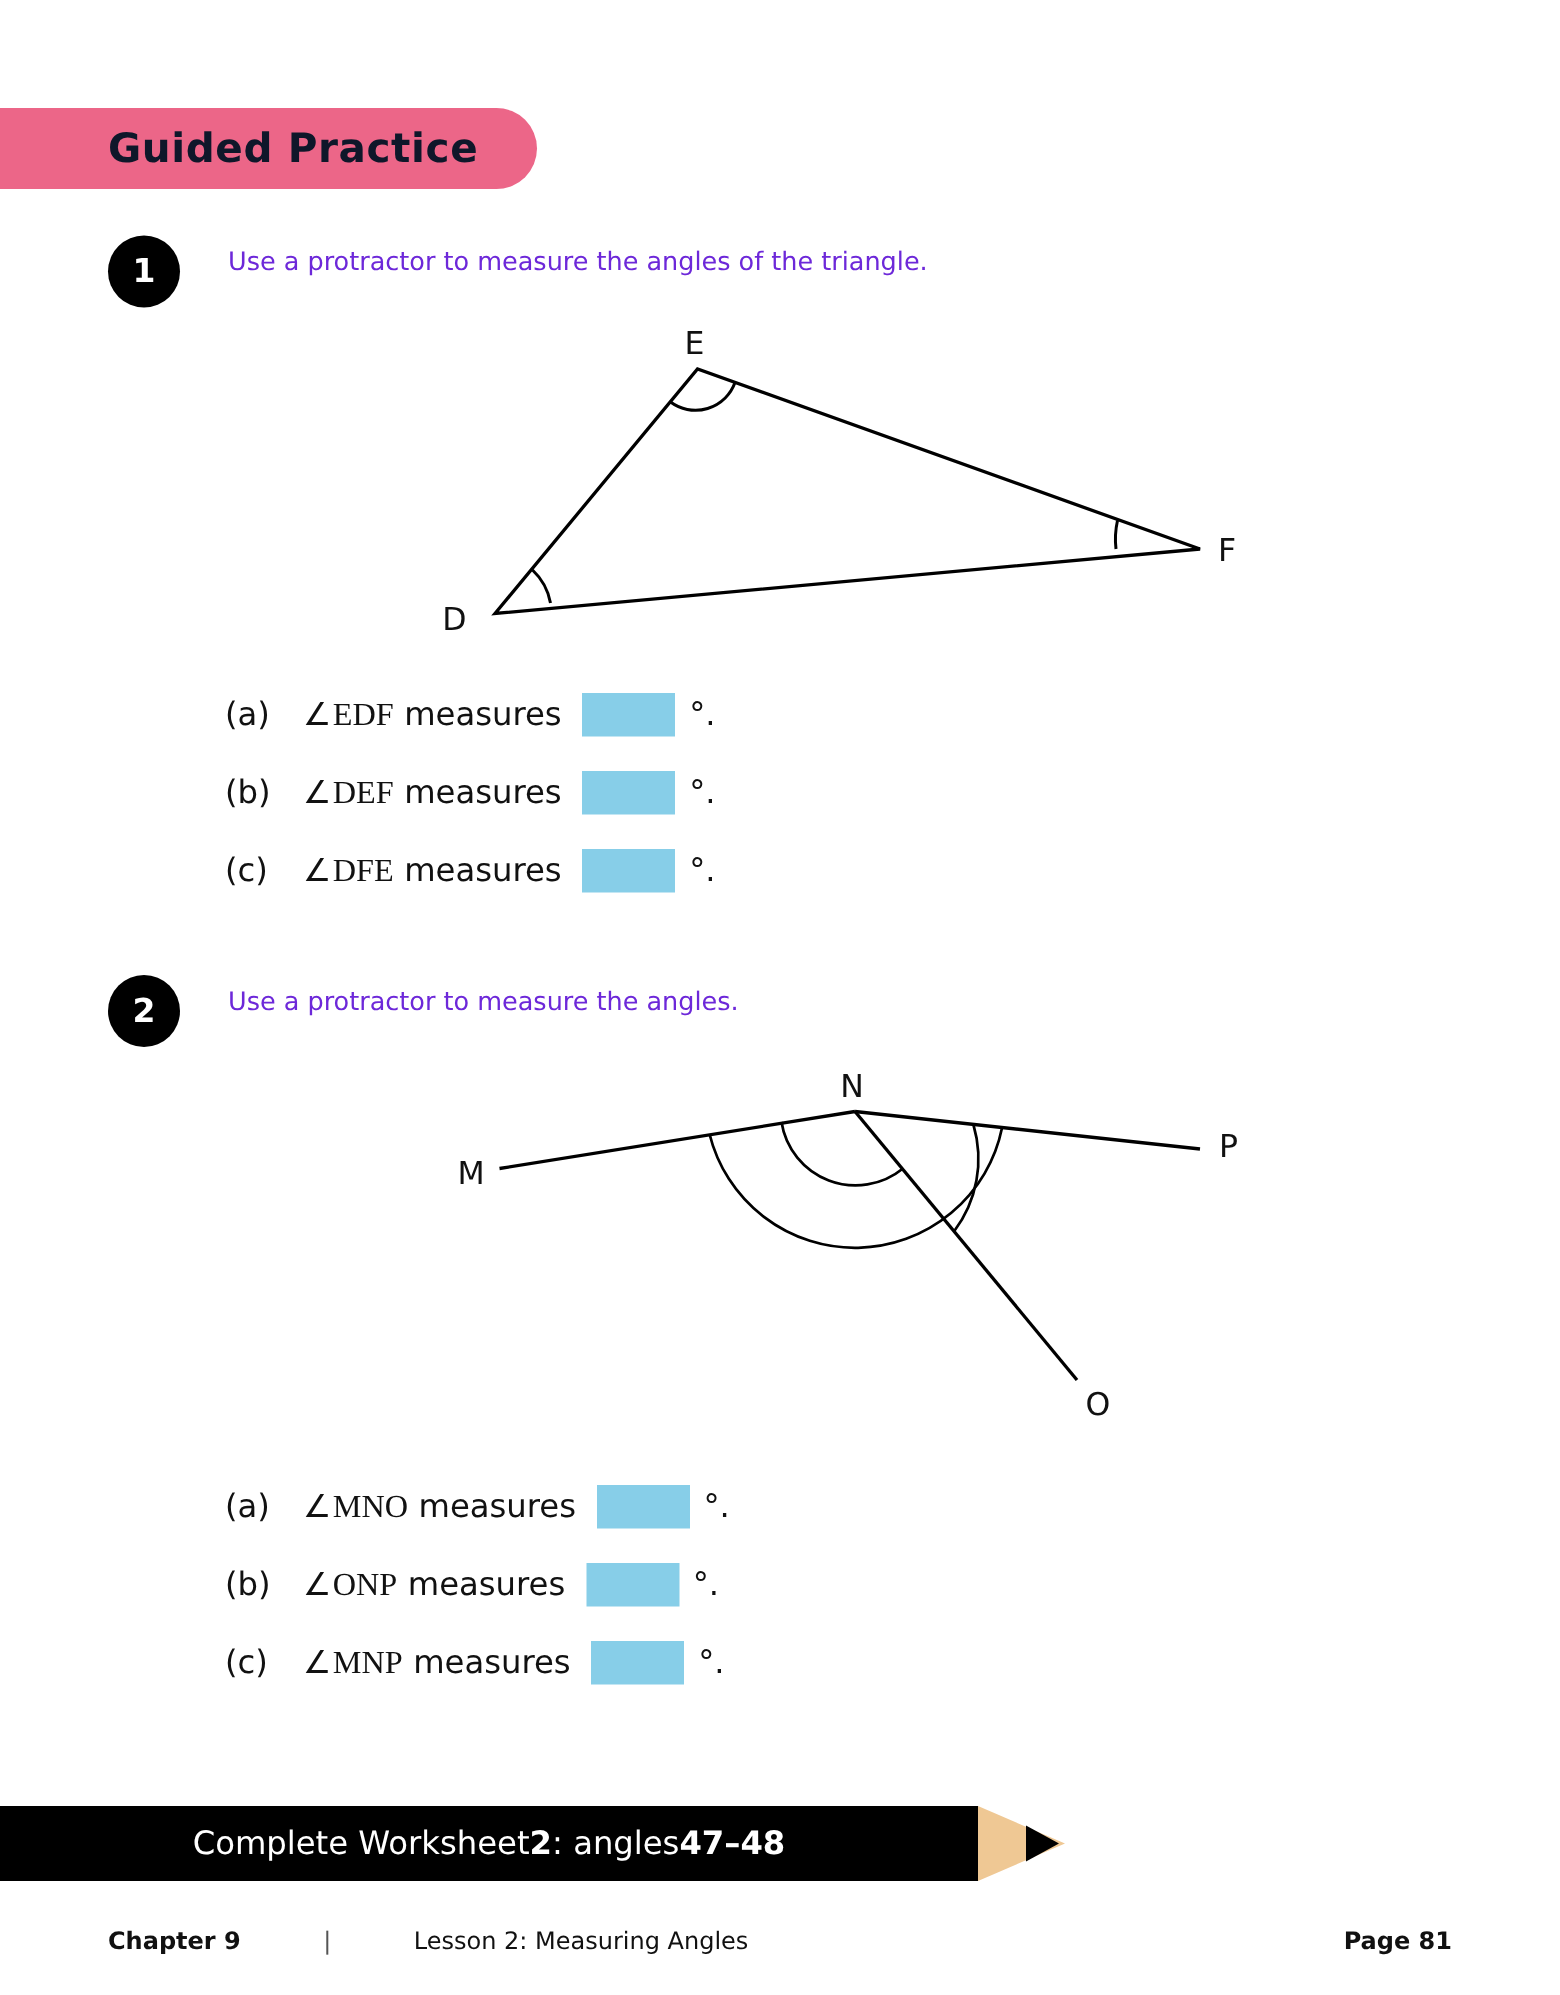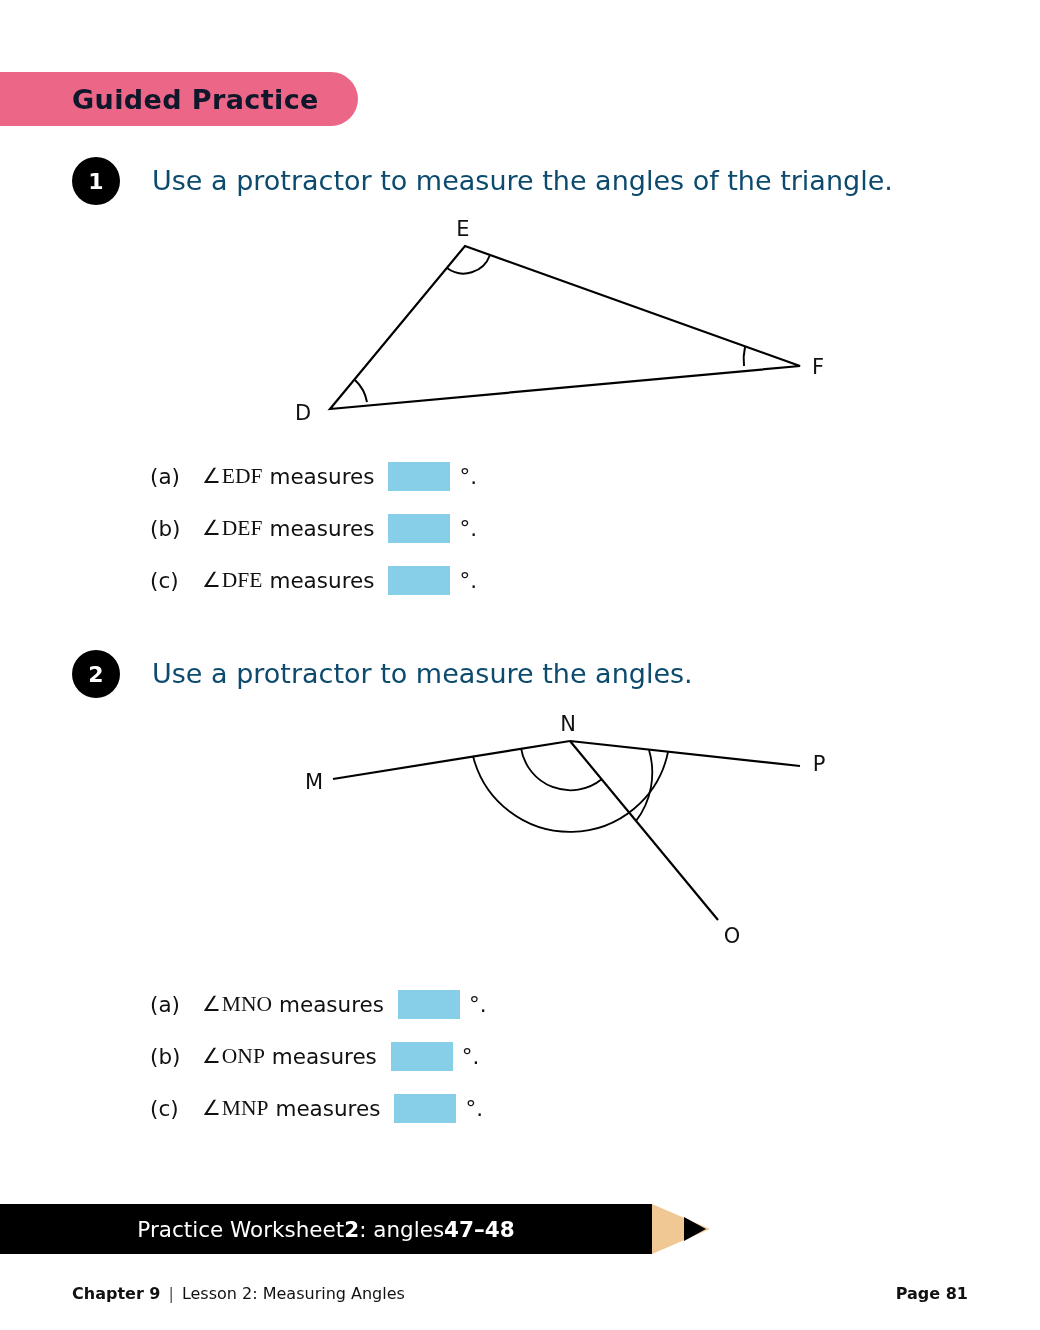"Use a protractor to measure" .q-text { color: #0c4a6e -> #6d28d9; font-size: 27px -> 17px }
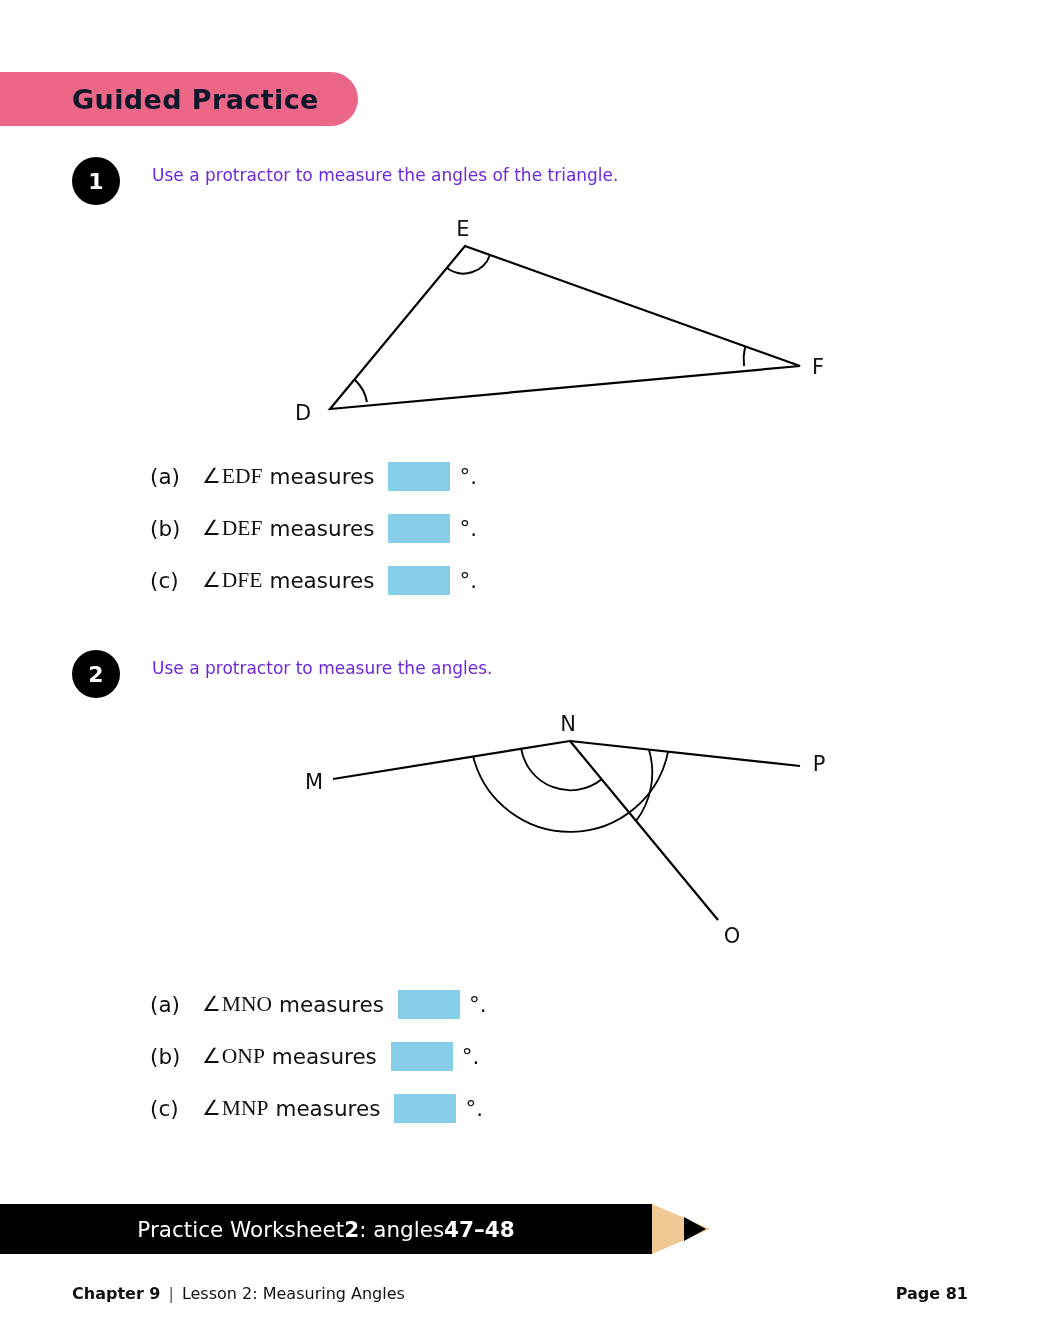"Practice Worksheet" span { text: Practice -> Complete }
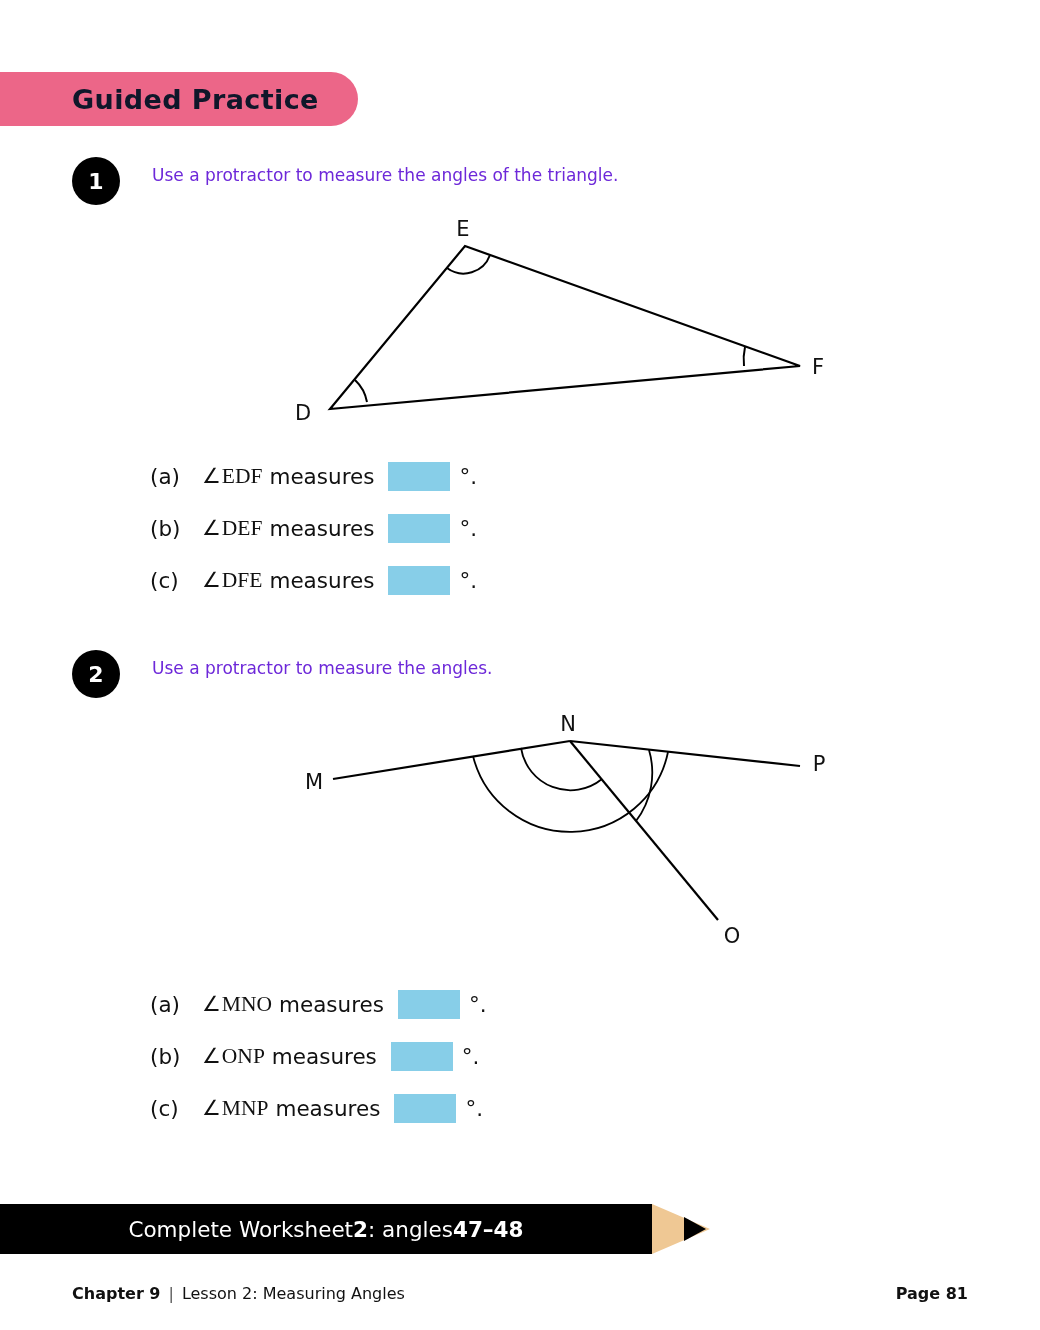"Chapter 9" .footer-left { gap: none -> 47px }
